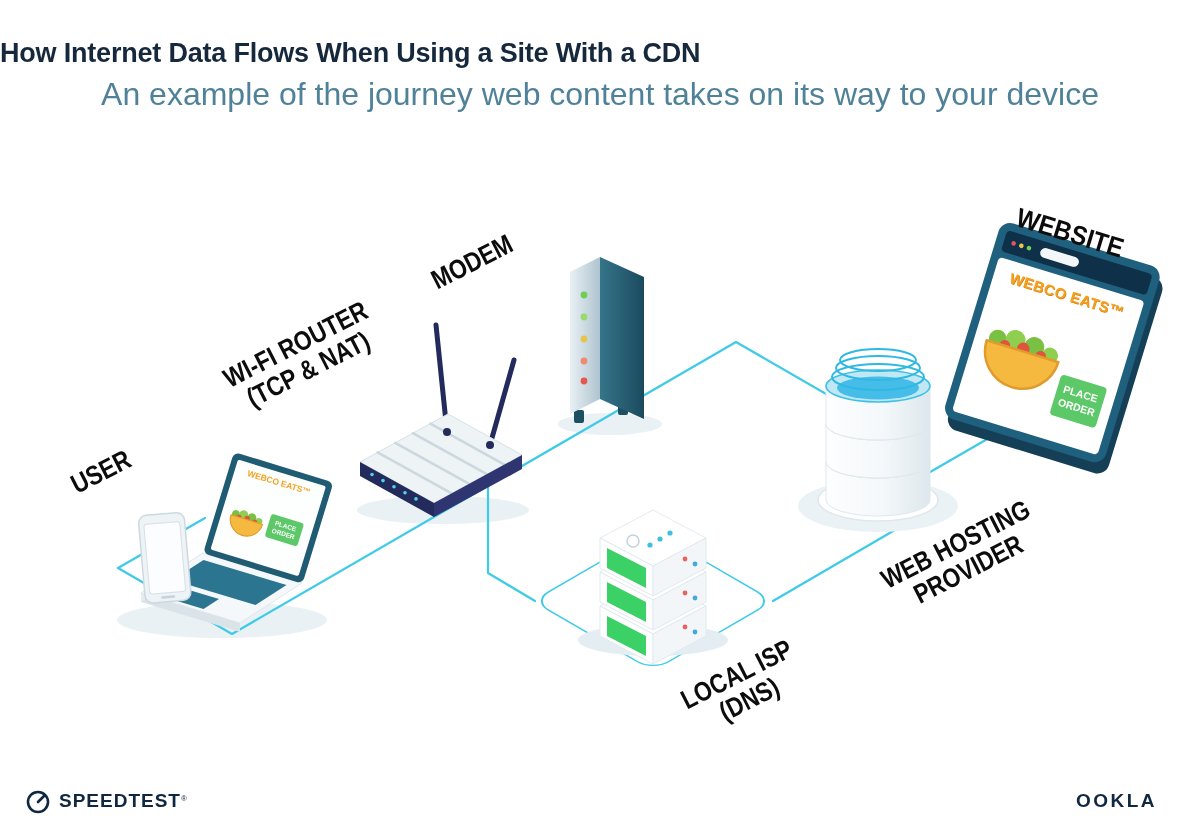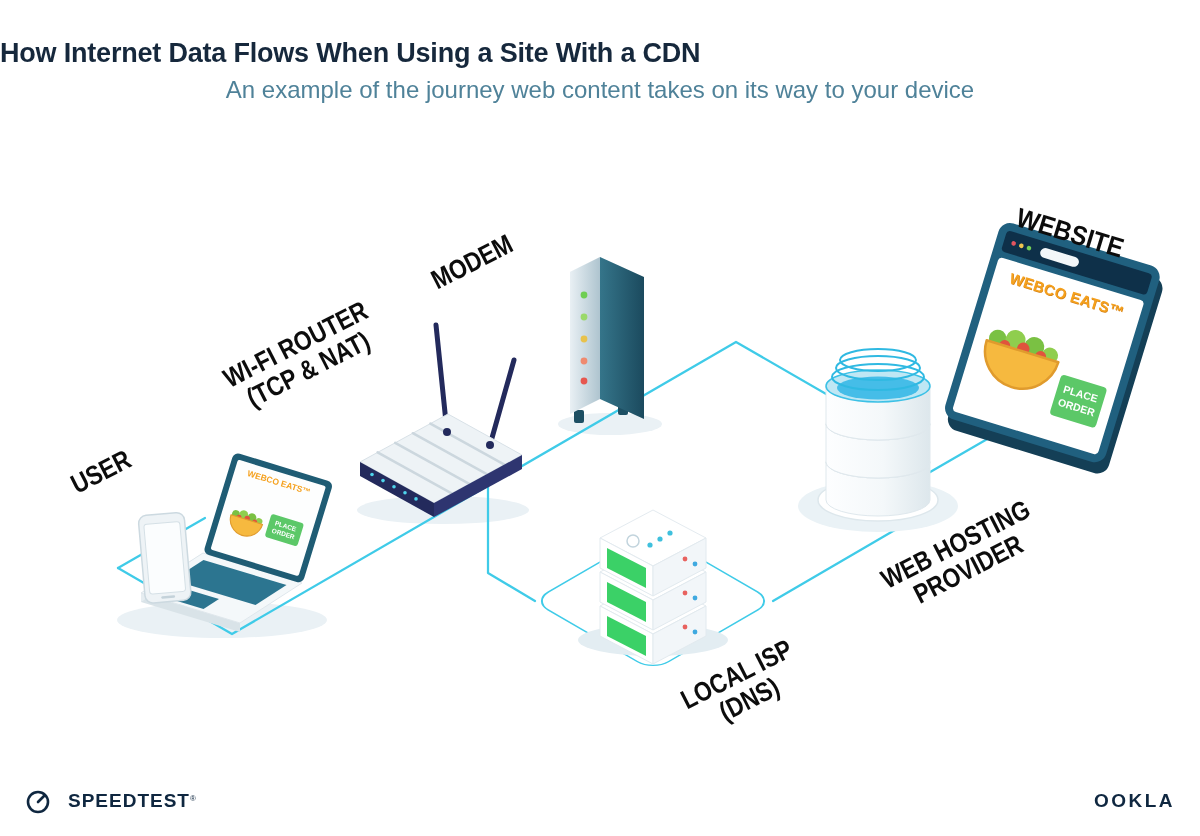"An example of the journey" .subtitle { font-size: 24px -> 32px }
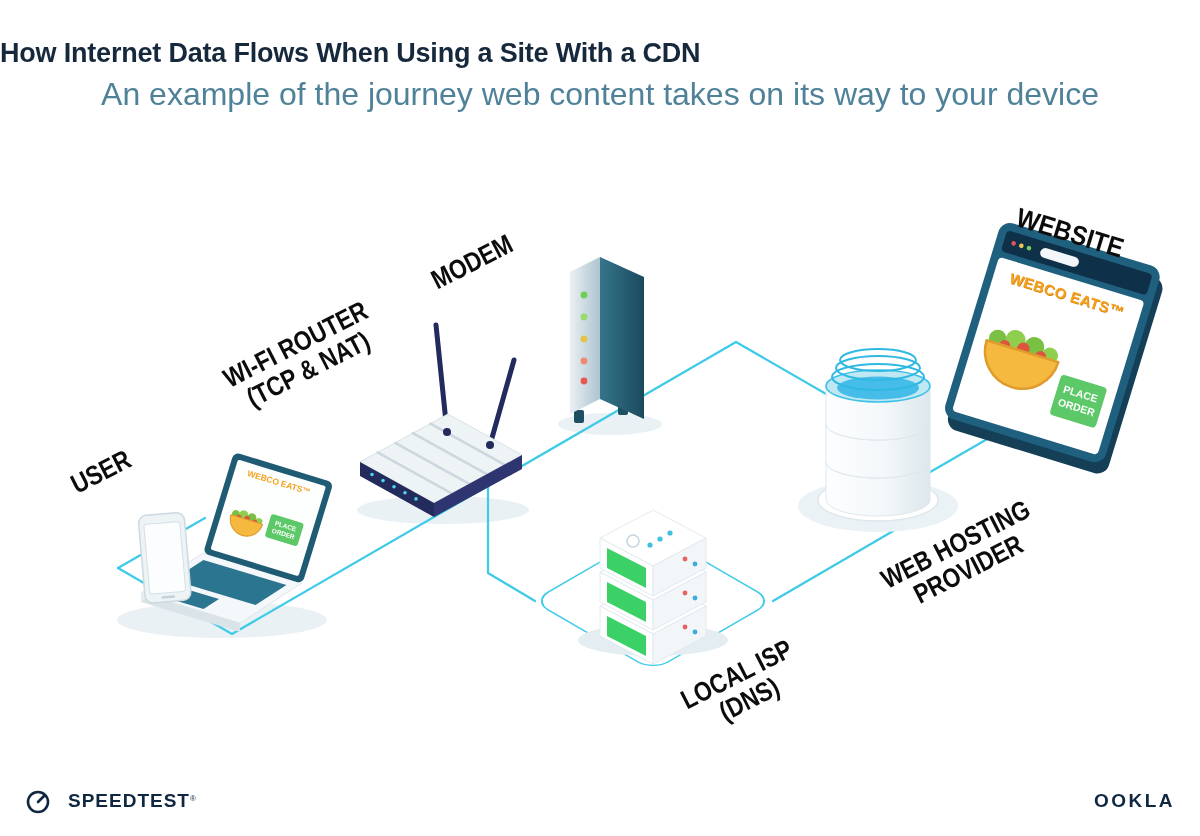"SPEEDTEST®" .footer-left { gap: 17px -> 8px }
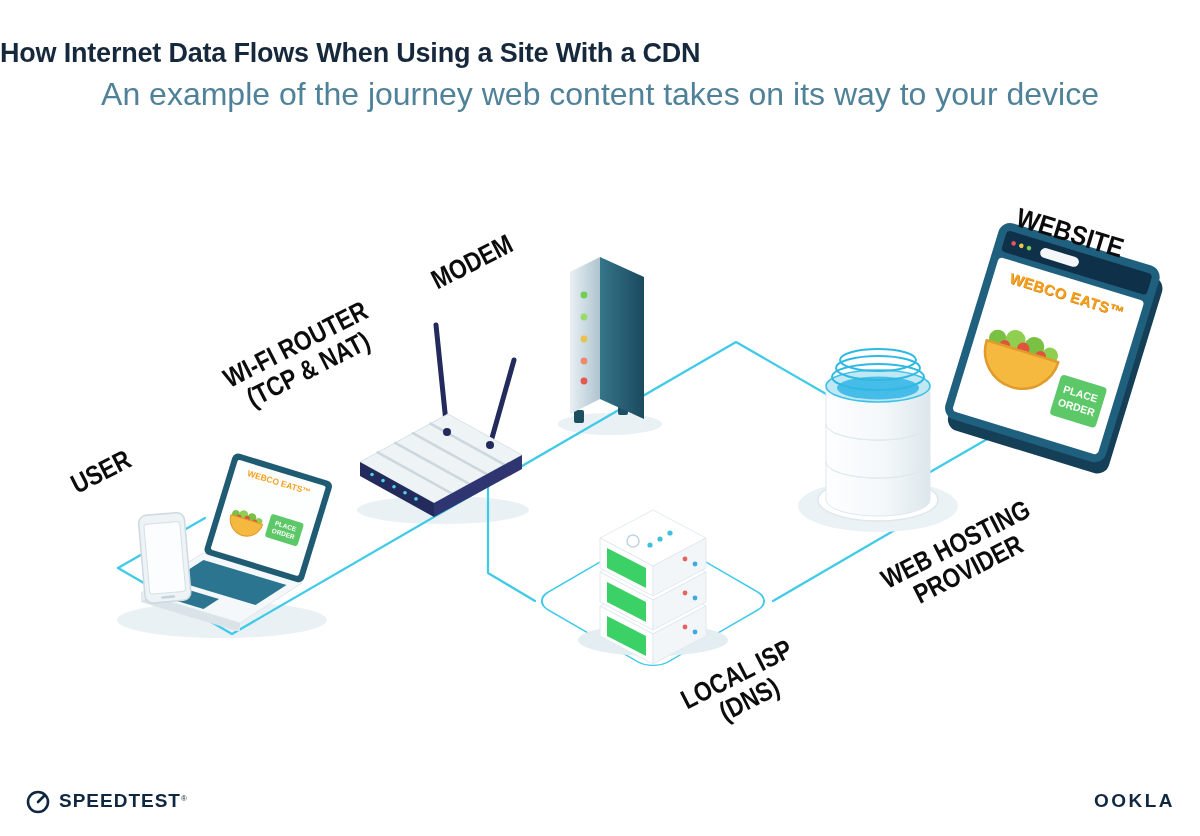"OOKLA" .footer-right { right: 25px -> 43px }
